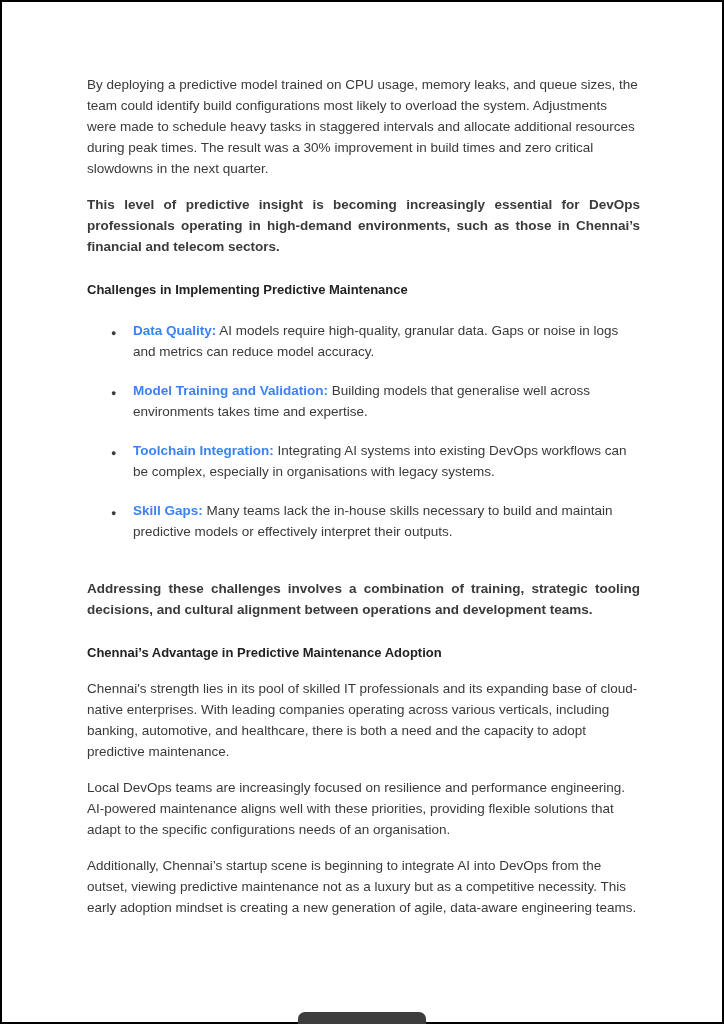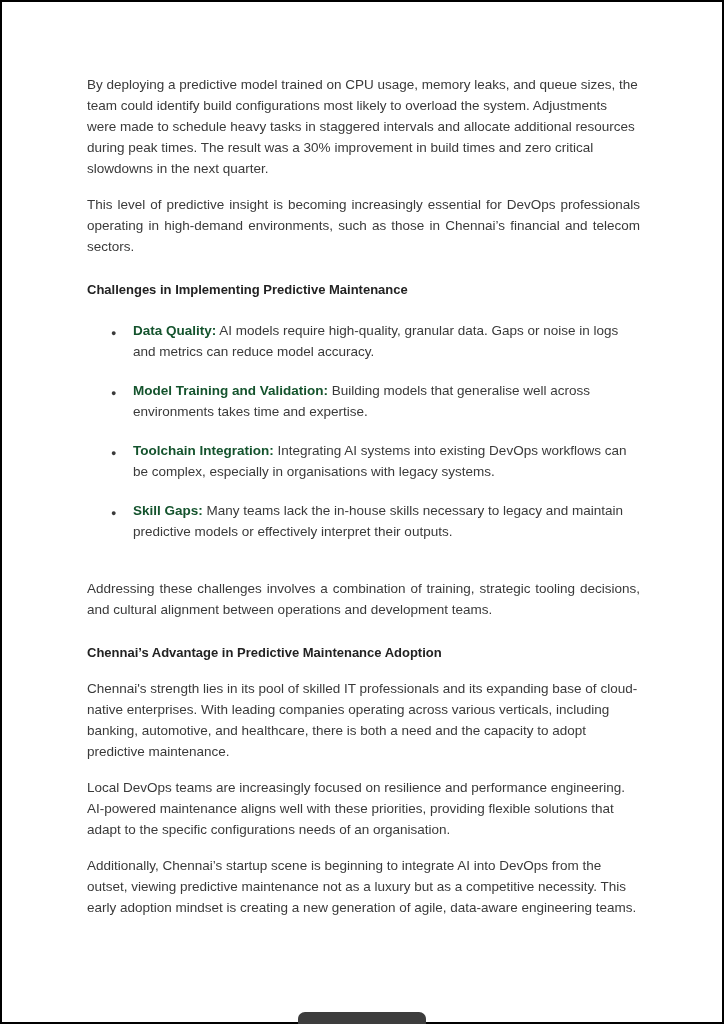"This level of predictive insight" p.justify { font-weight: none -> bold }
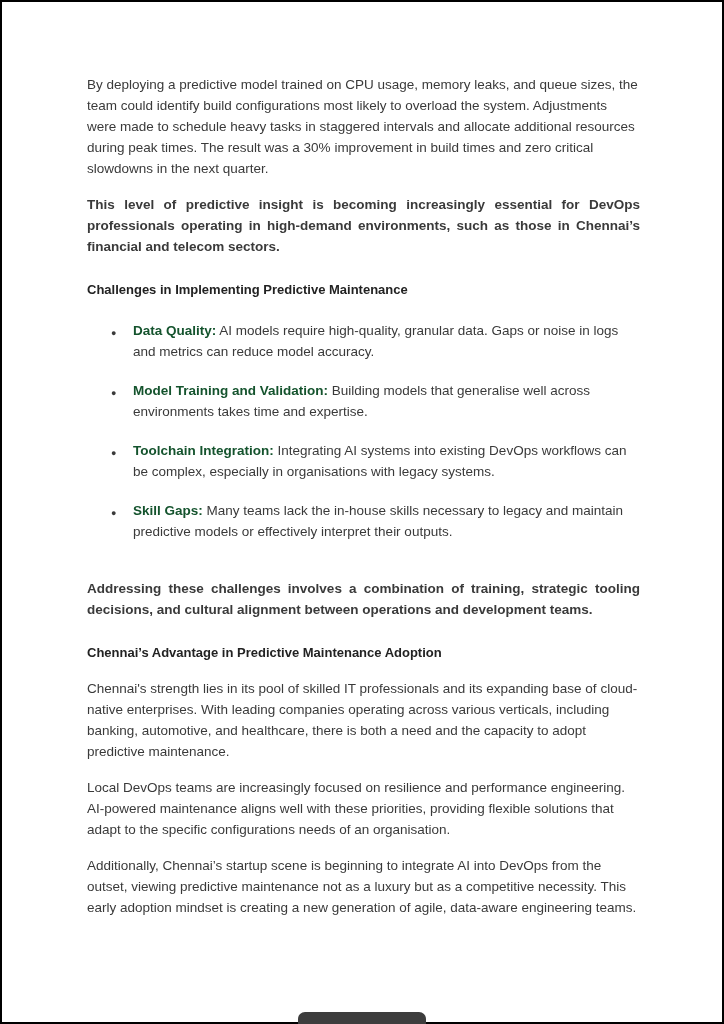"Data Quality:" .bullet-label { color: #14532d -> #3b82f6 }
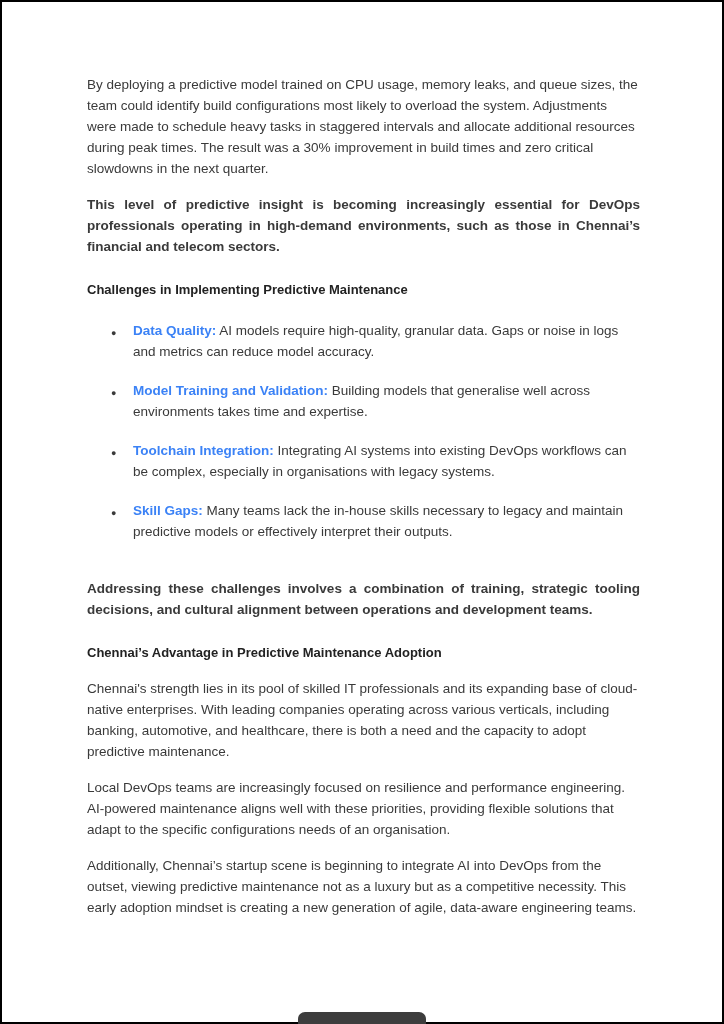"Many teams lack the in-house" span { text: legacy -> build }
